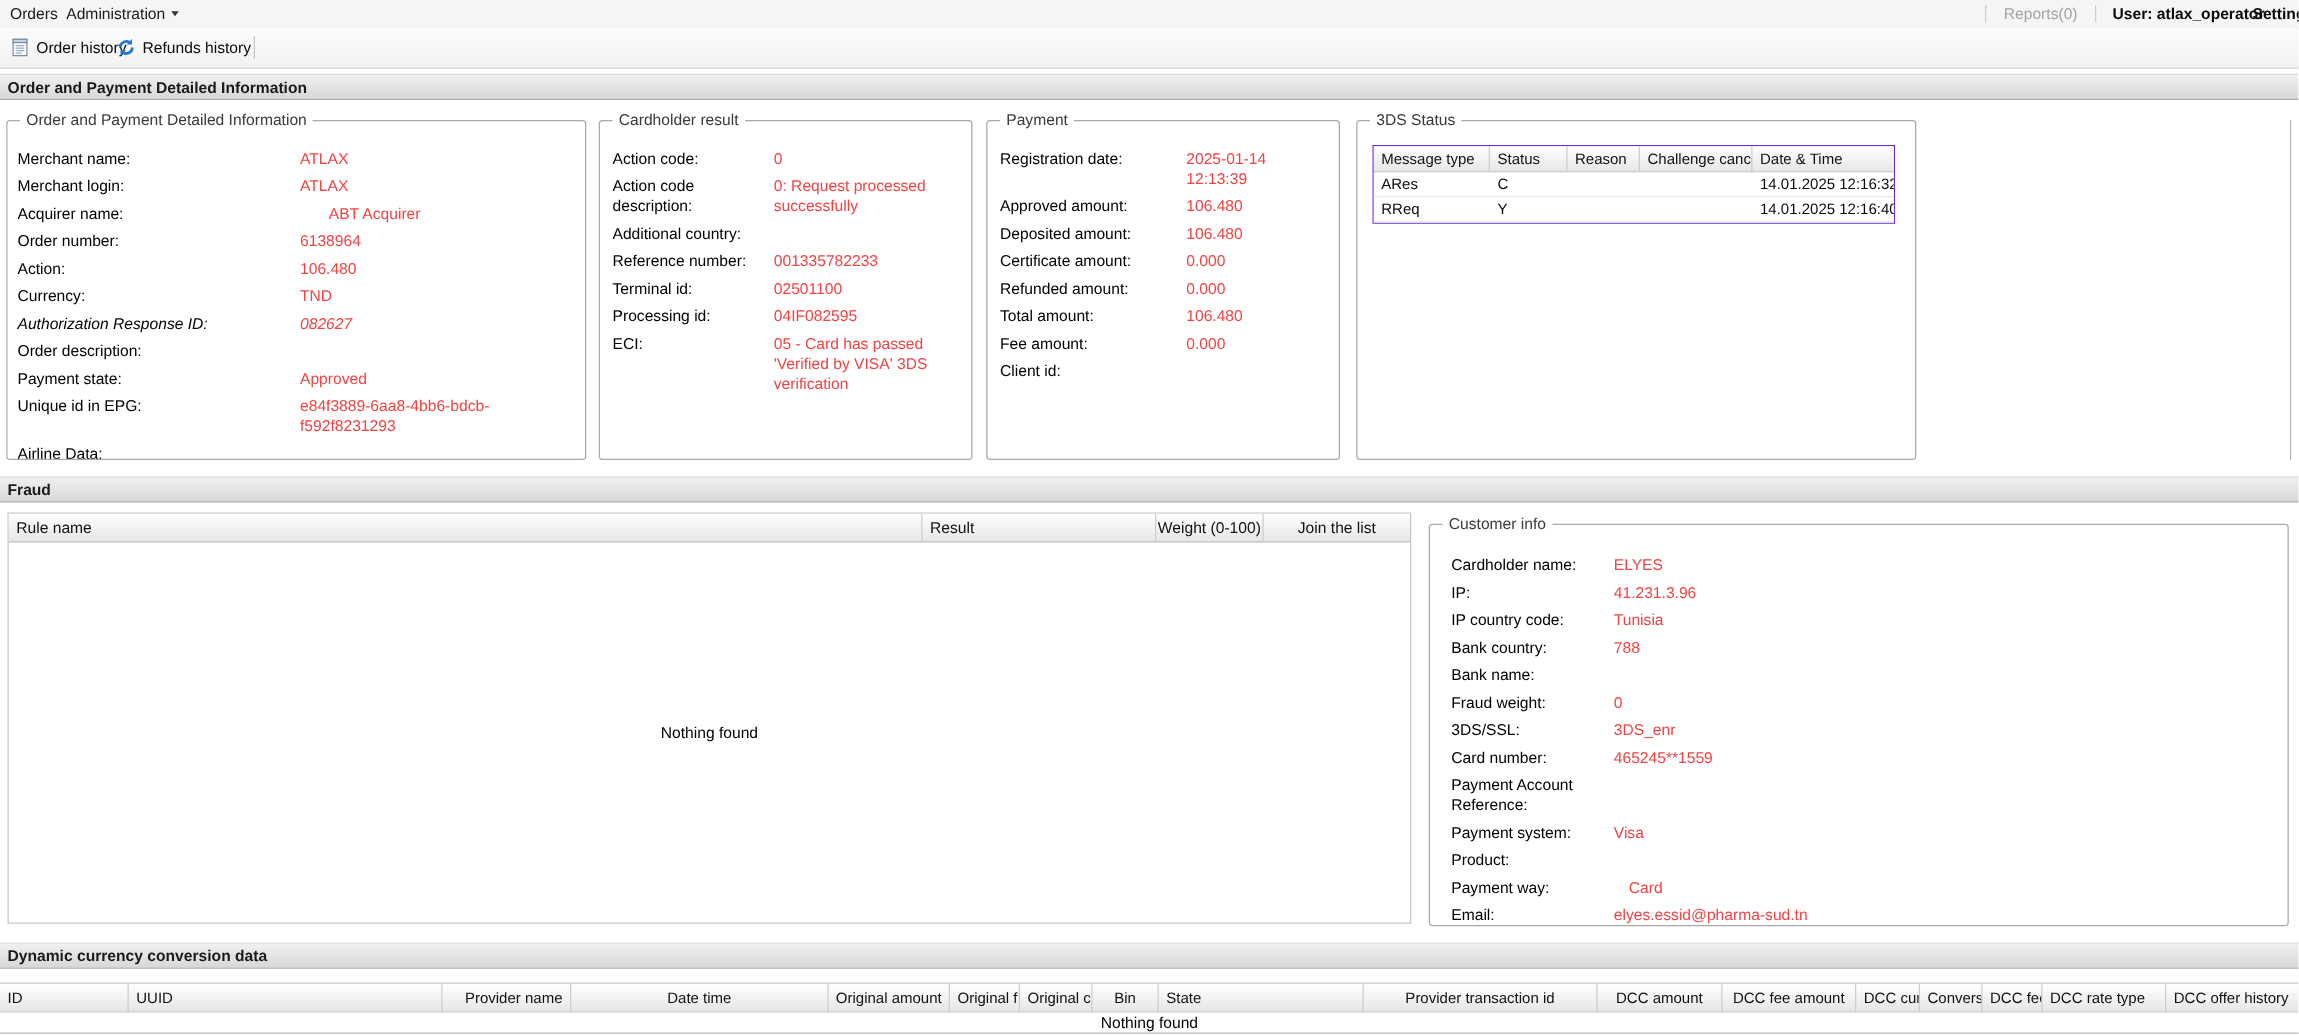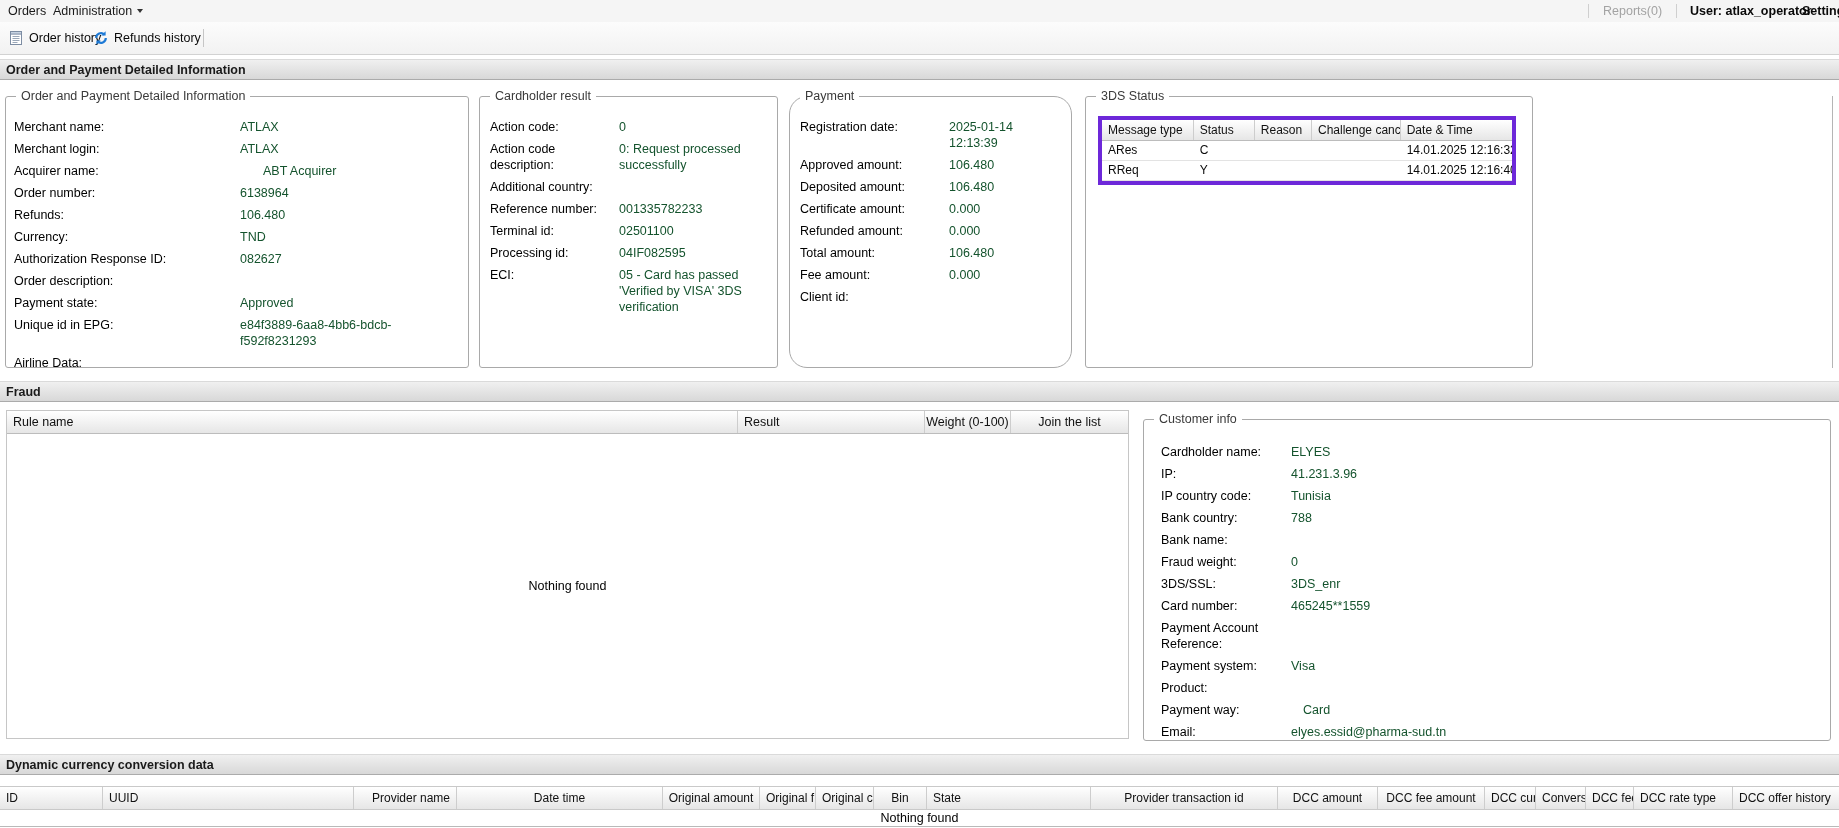"Payment" div.fieldset { border-radius: 18px -> none }
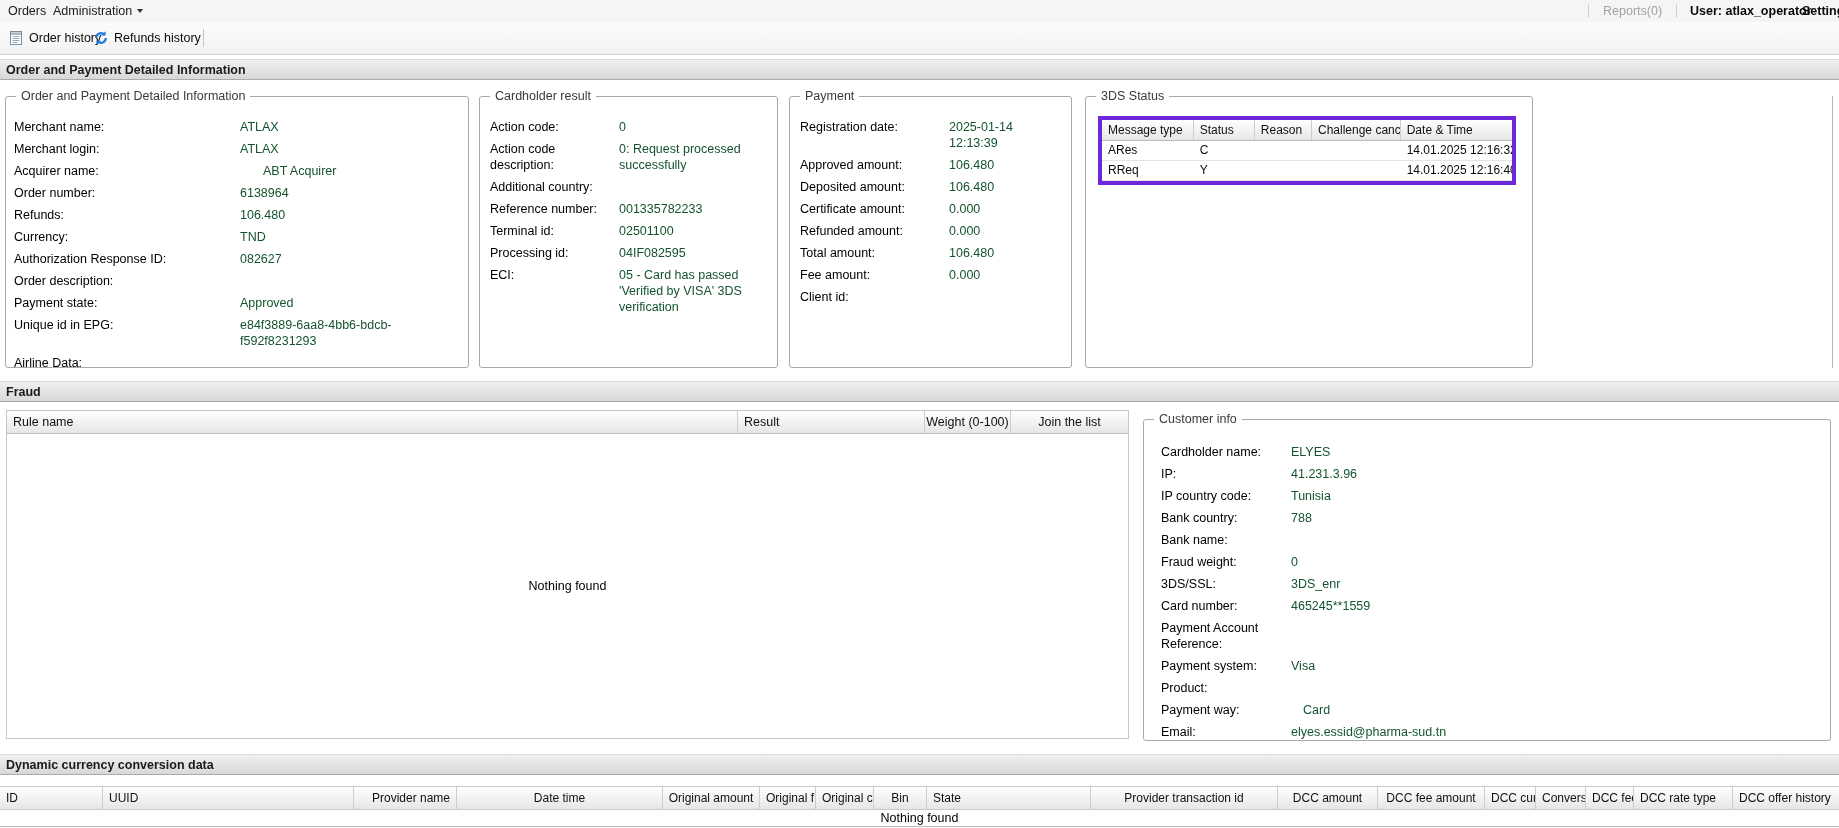"ATLAX" .kv-value { color: #14532d -> #ef4444 }
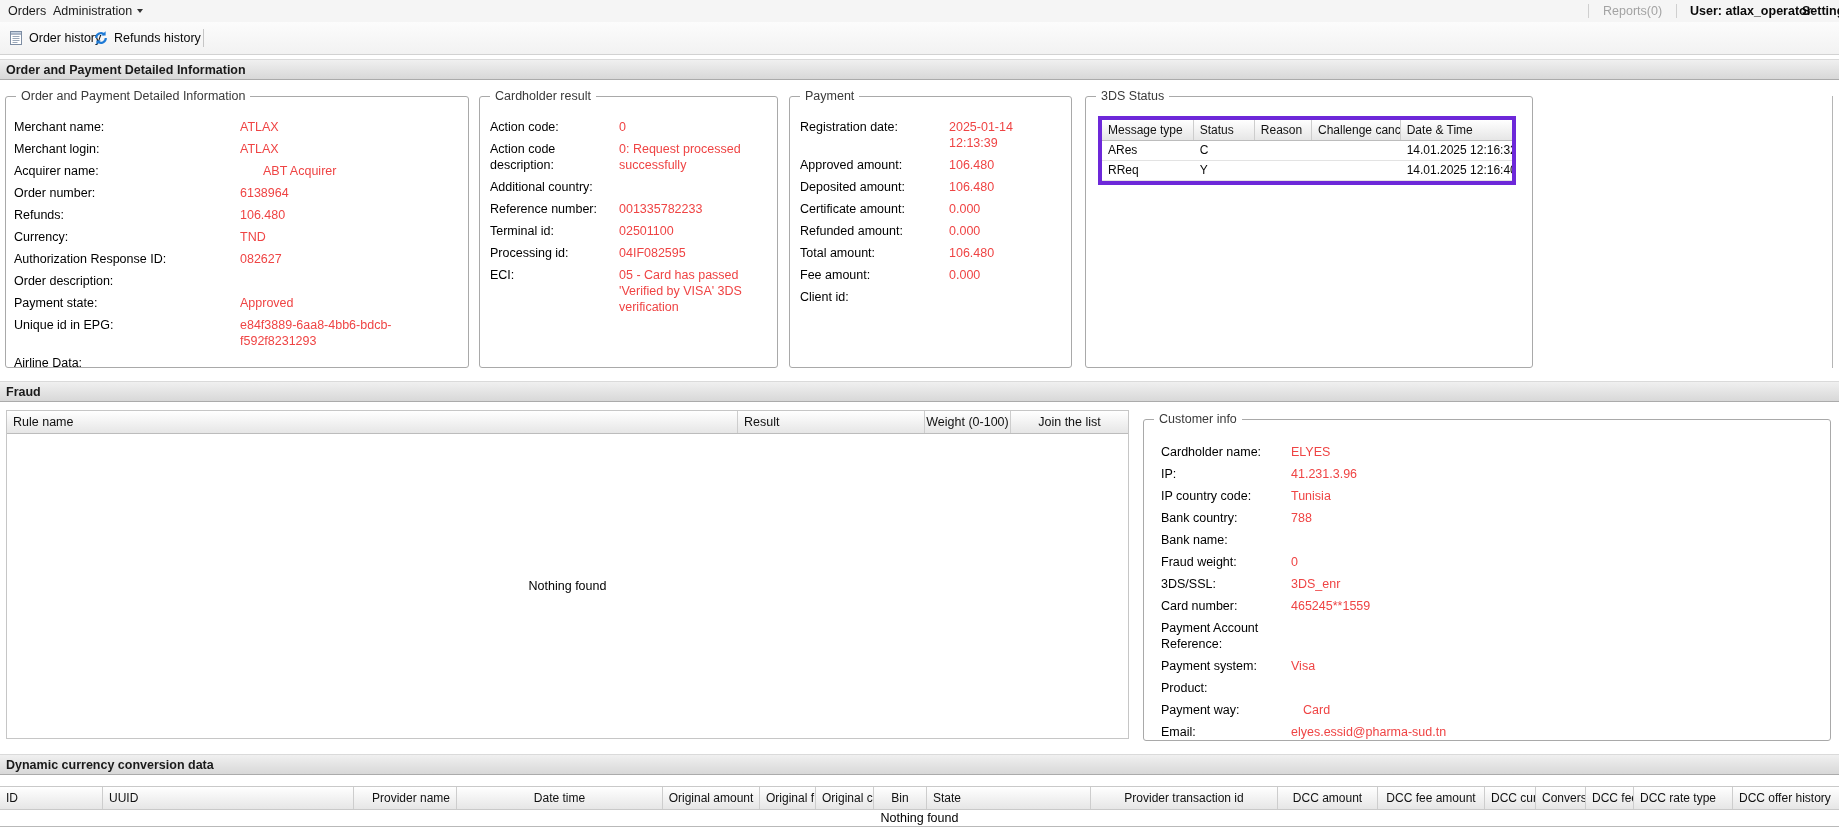"Message type" .tds-table { border: 4px solid #6d28d9 -> 1px solid #6d28d9 }
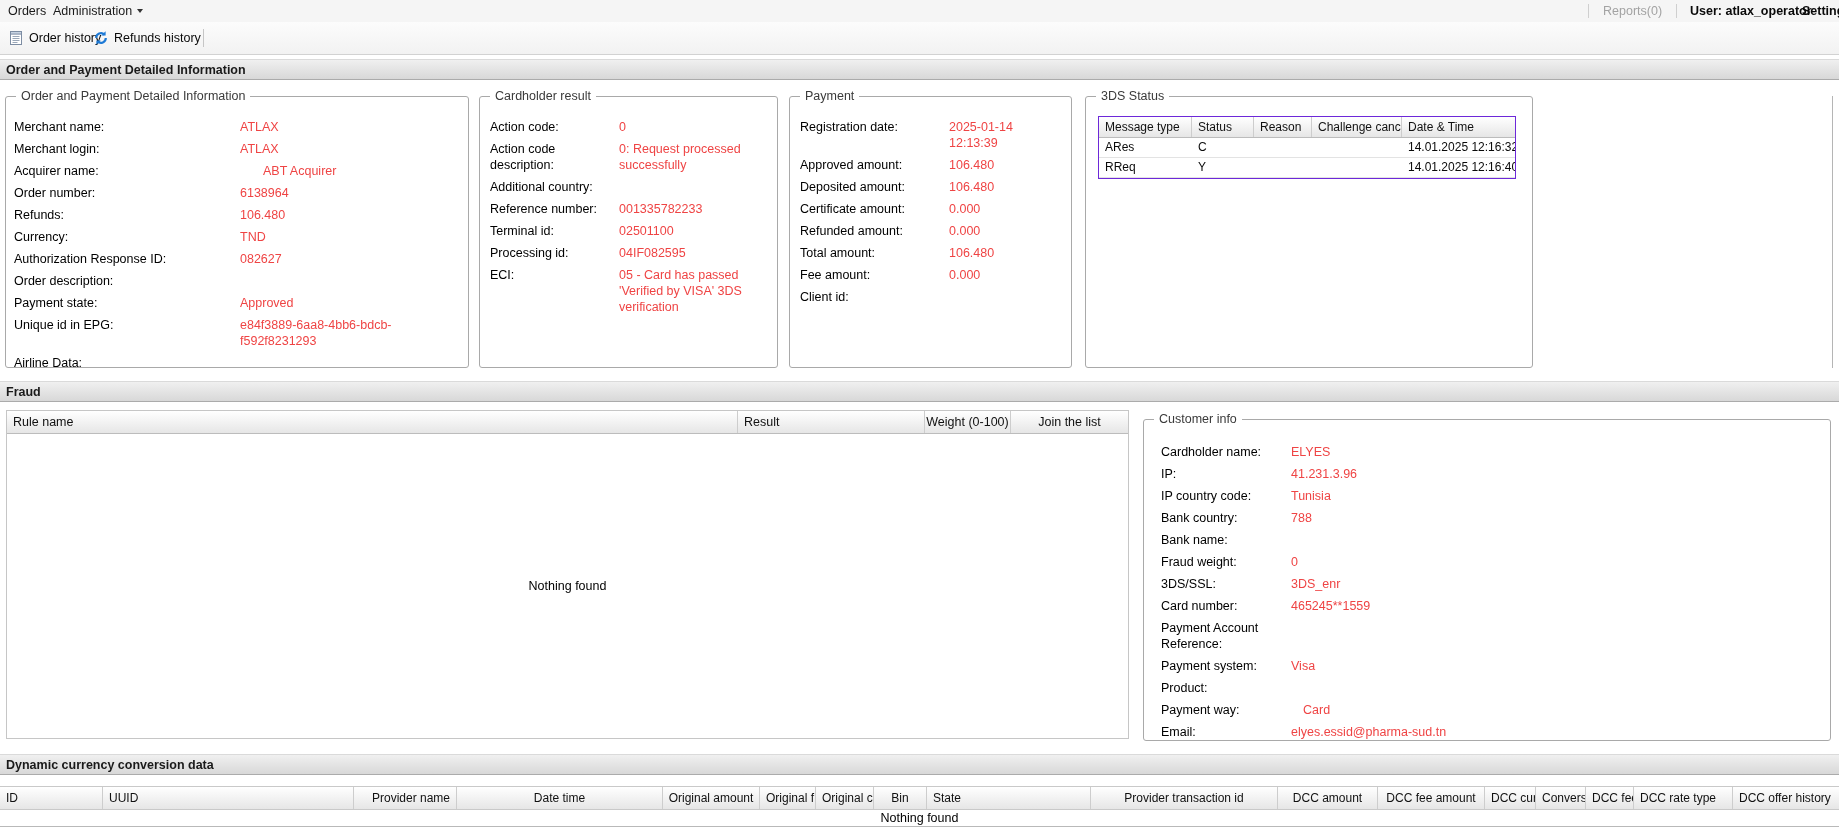"Refunds:" div.kv-label { text: Refunds -> Action }
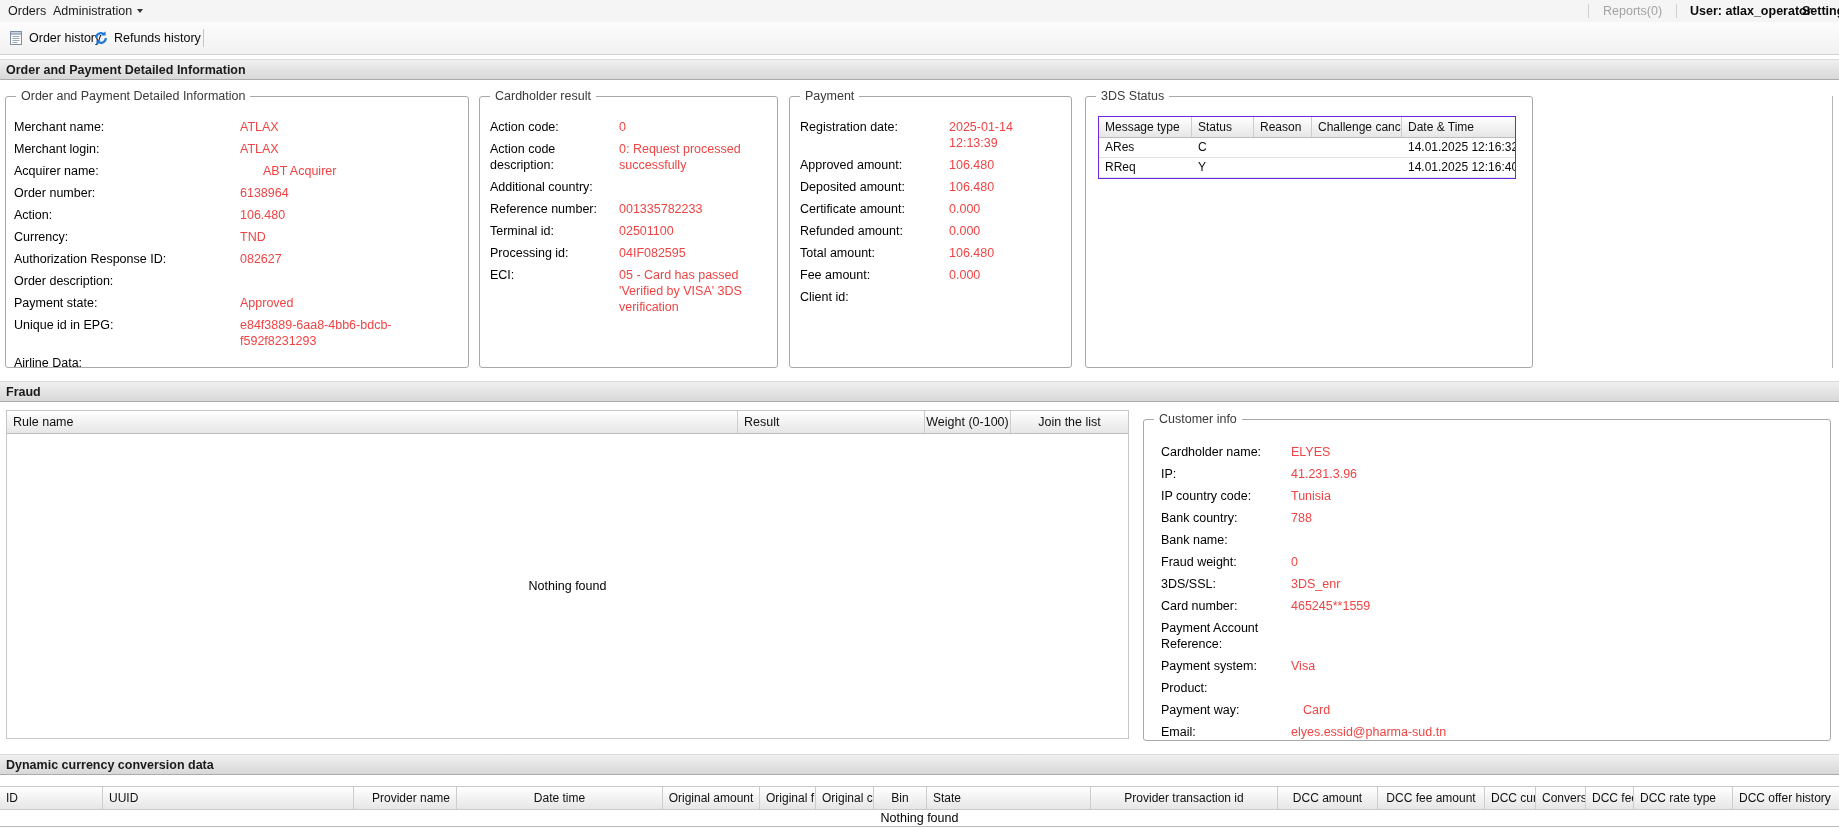"Authorization Response ID:" div.kv-row { font-style: none -> italic }
